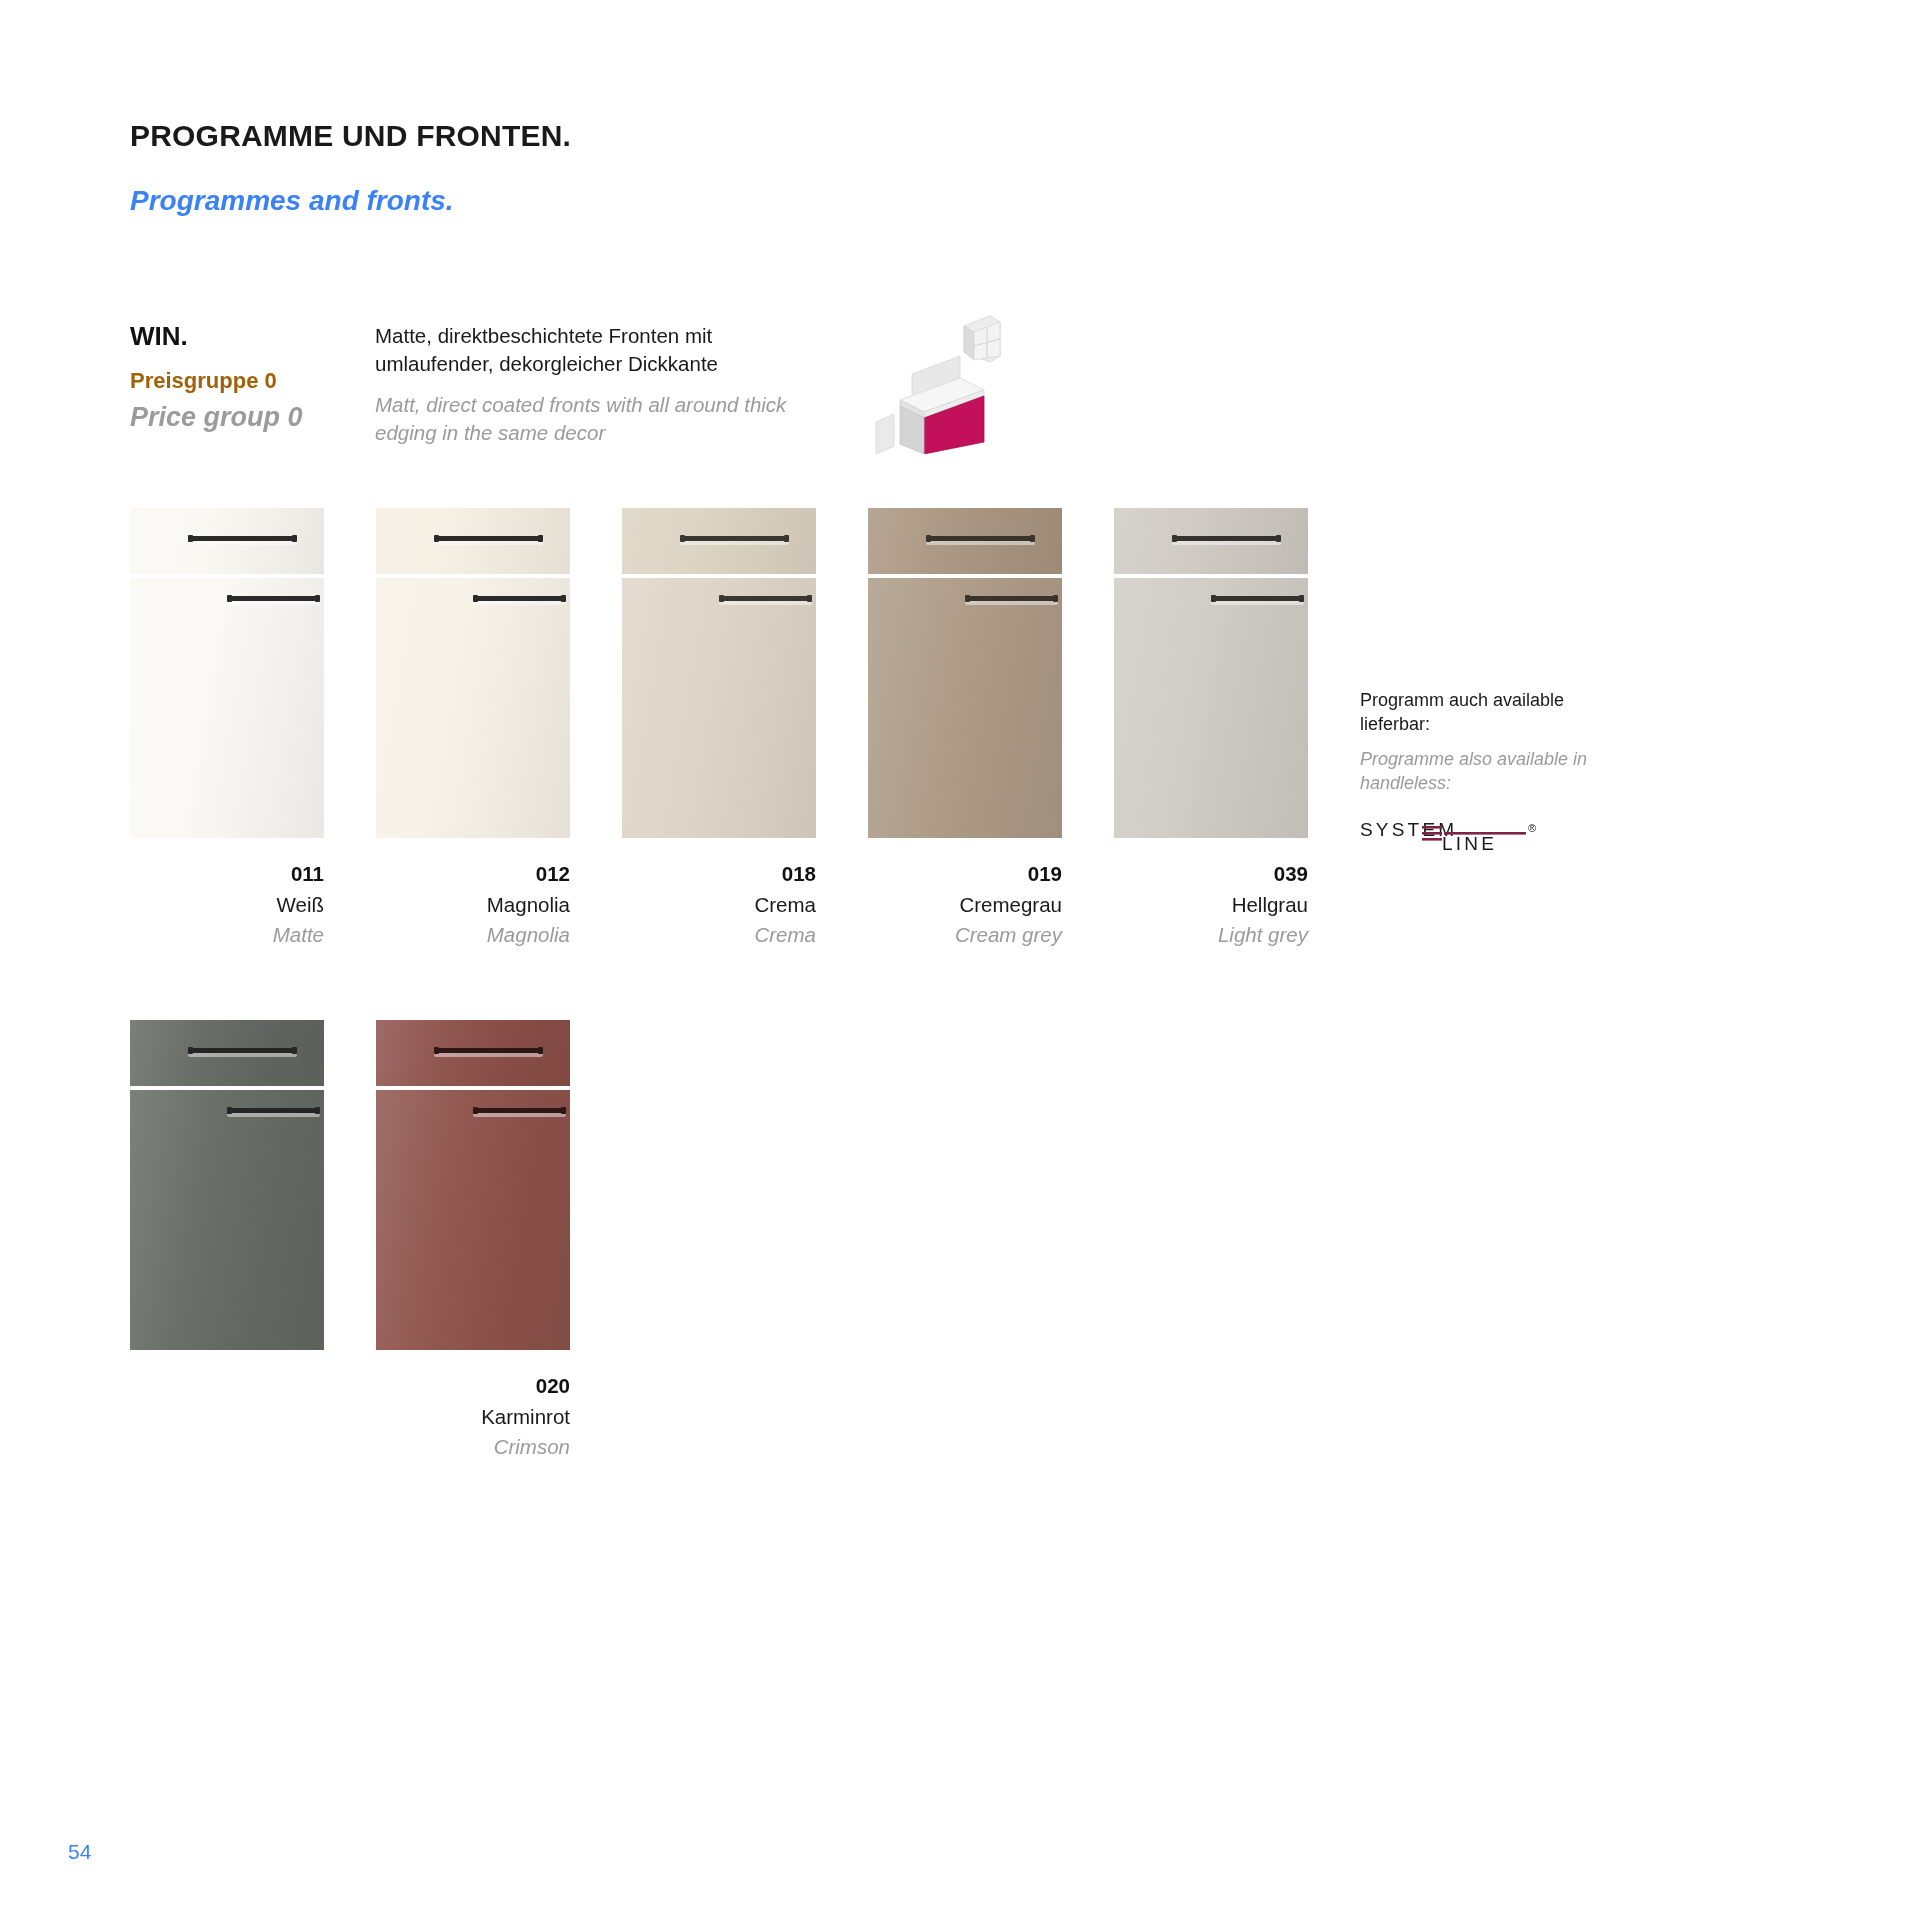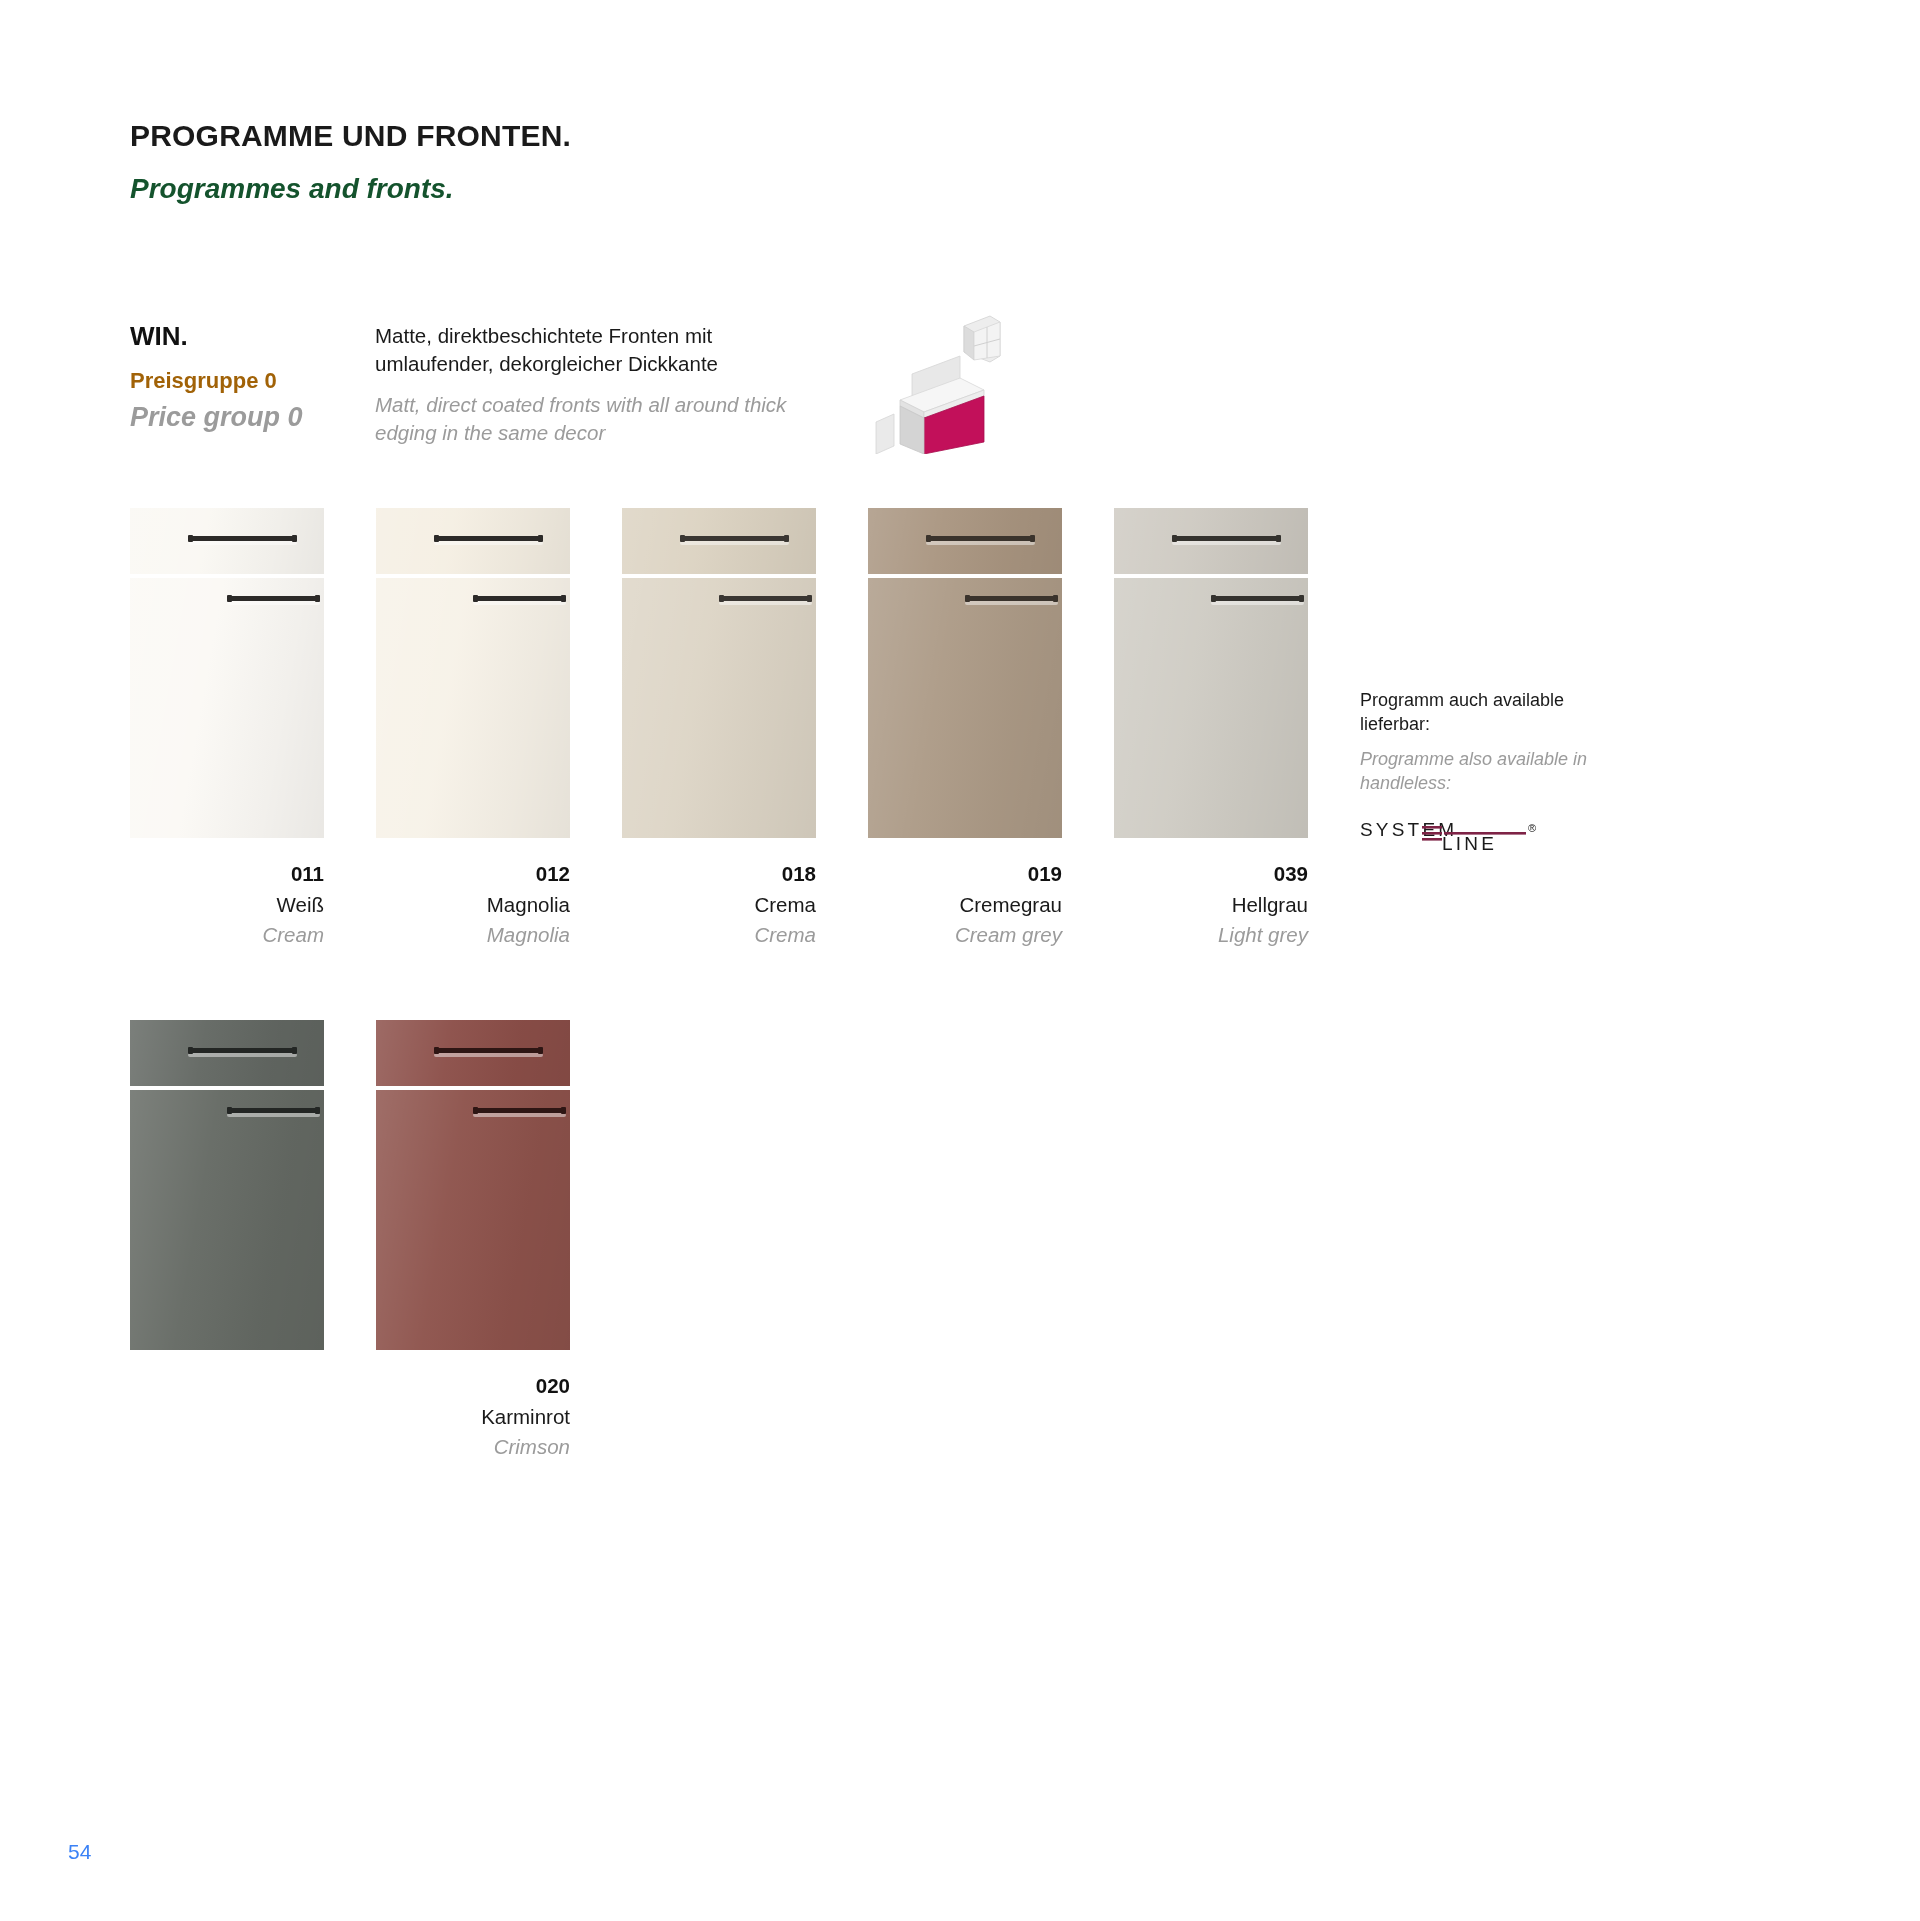"Programmes and fronts." .header-subtitle { color: #14532d -> #3b82f6; margin-top: 18px -> 30px }
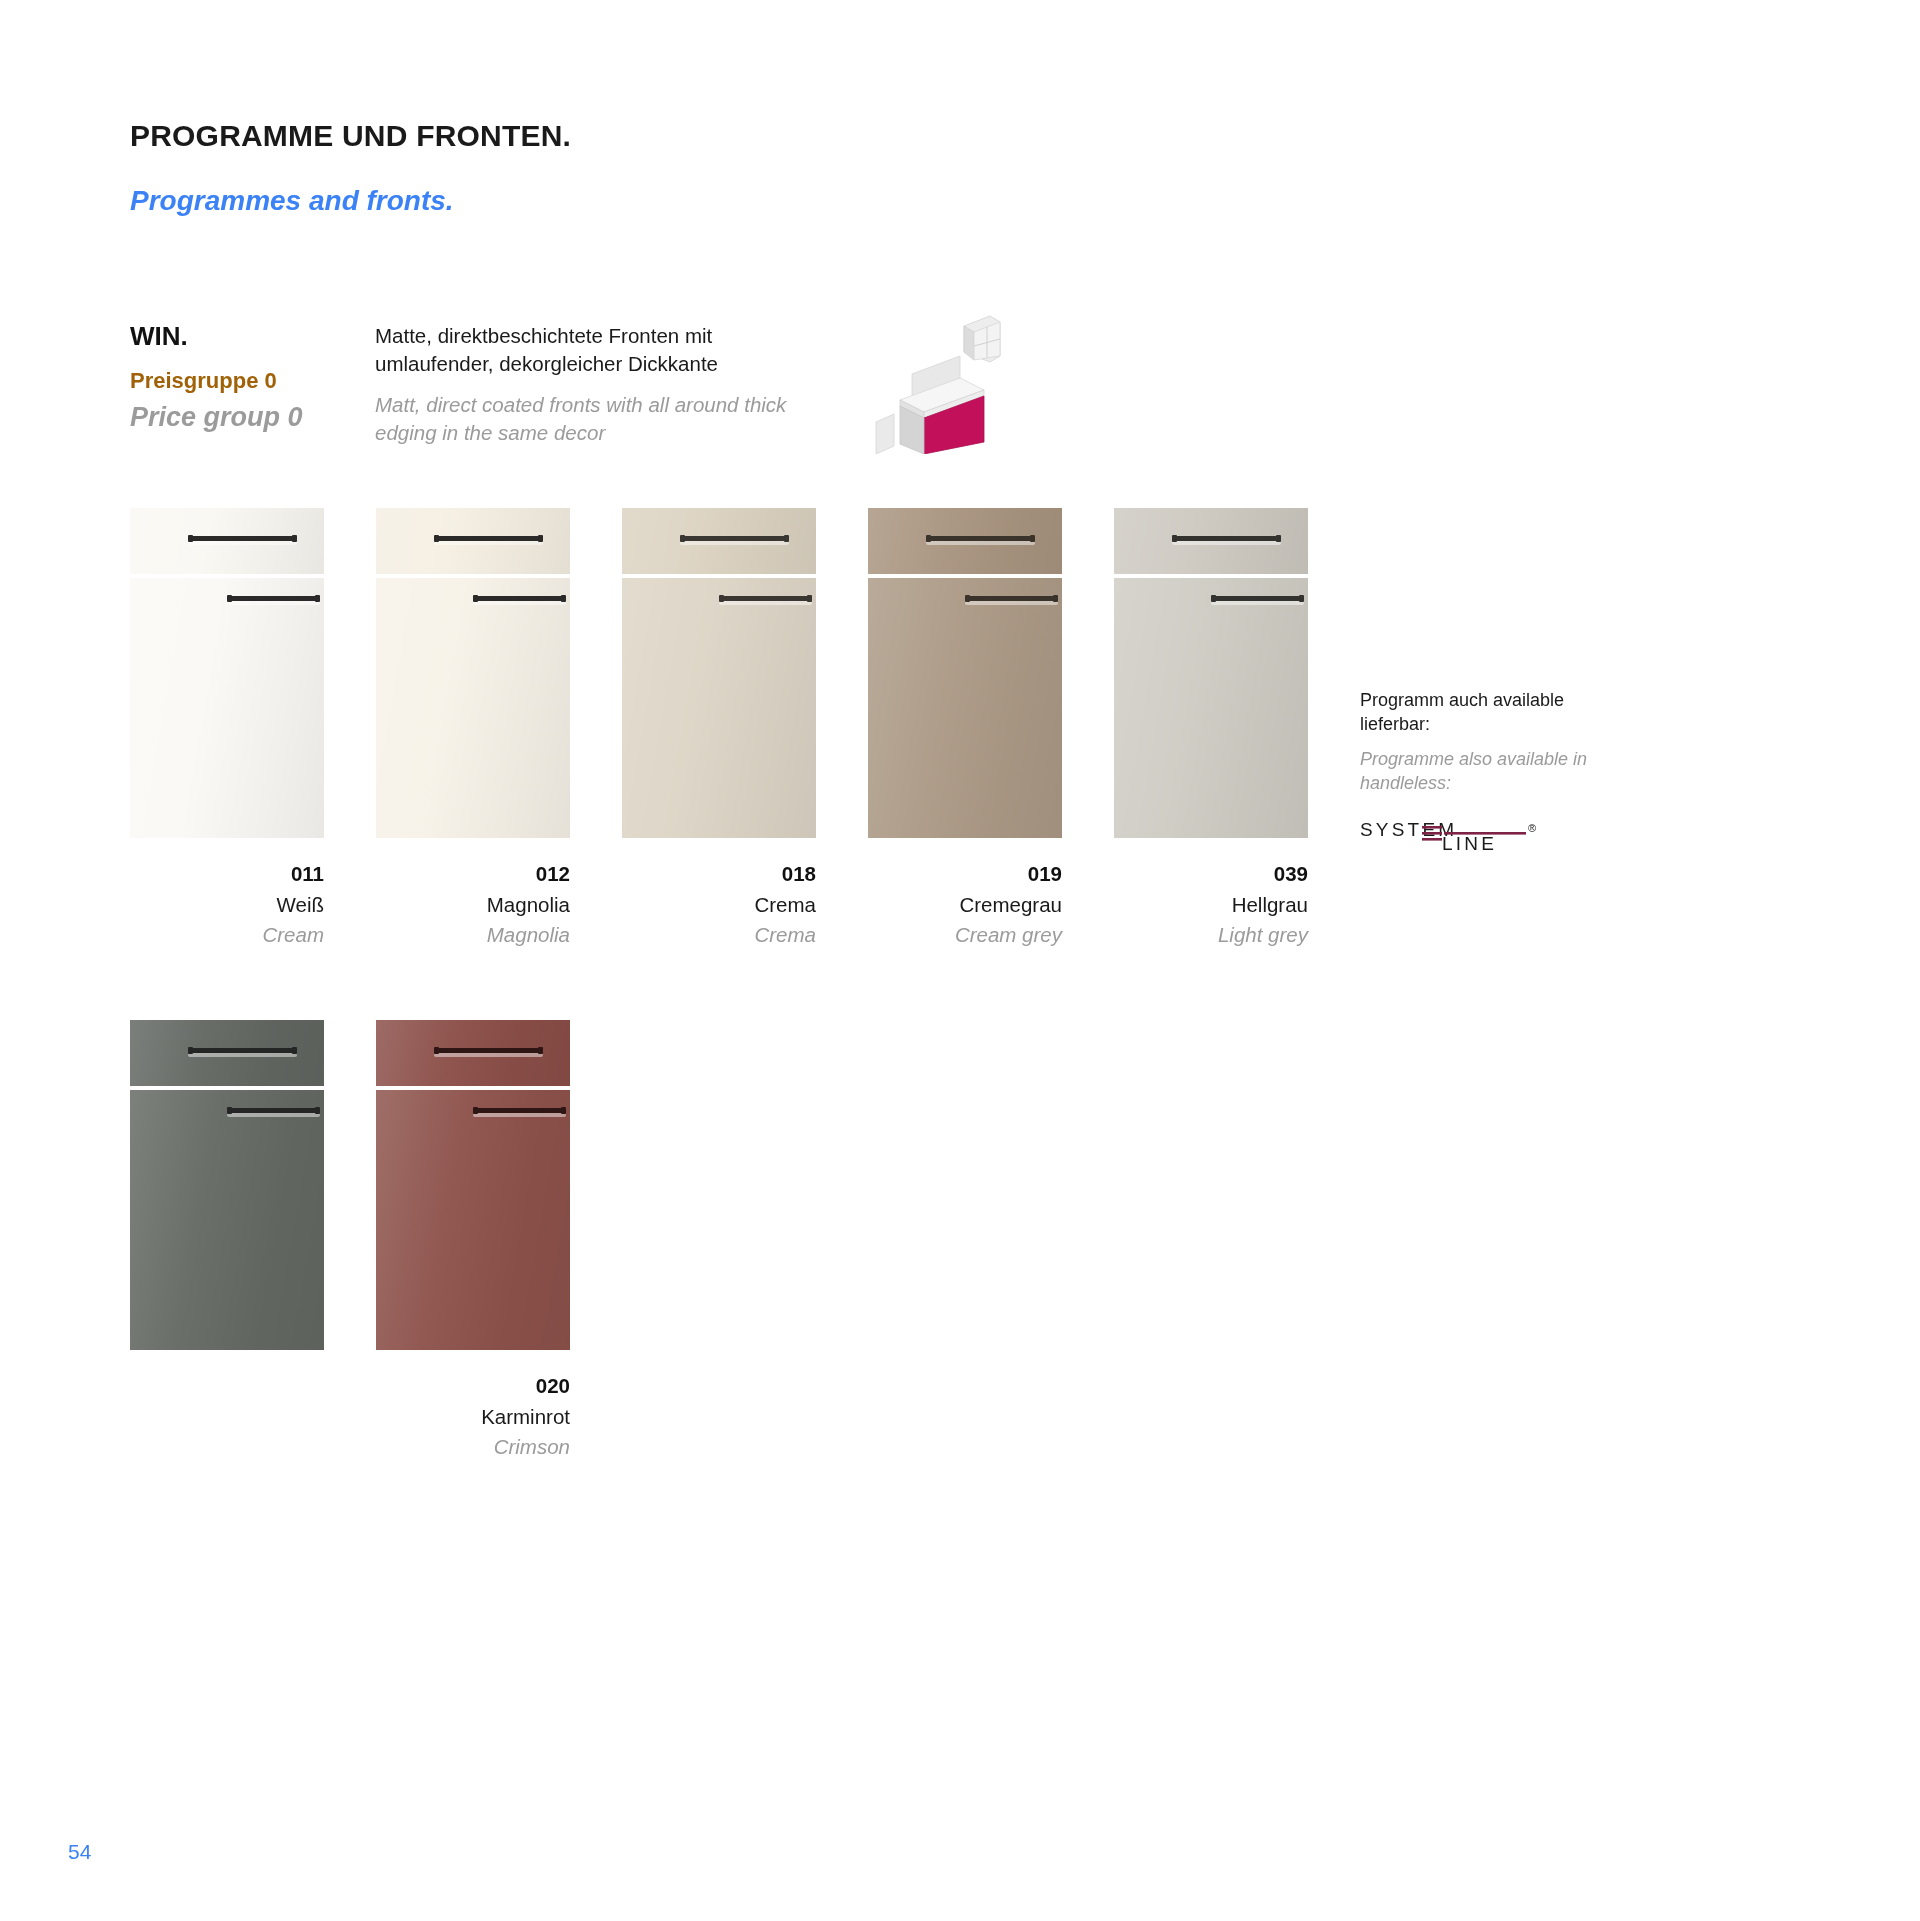"Cream" div.caption-en { text: Cream -> Matte }
